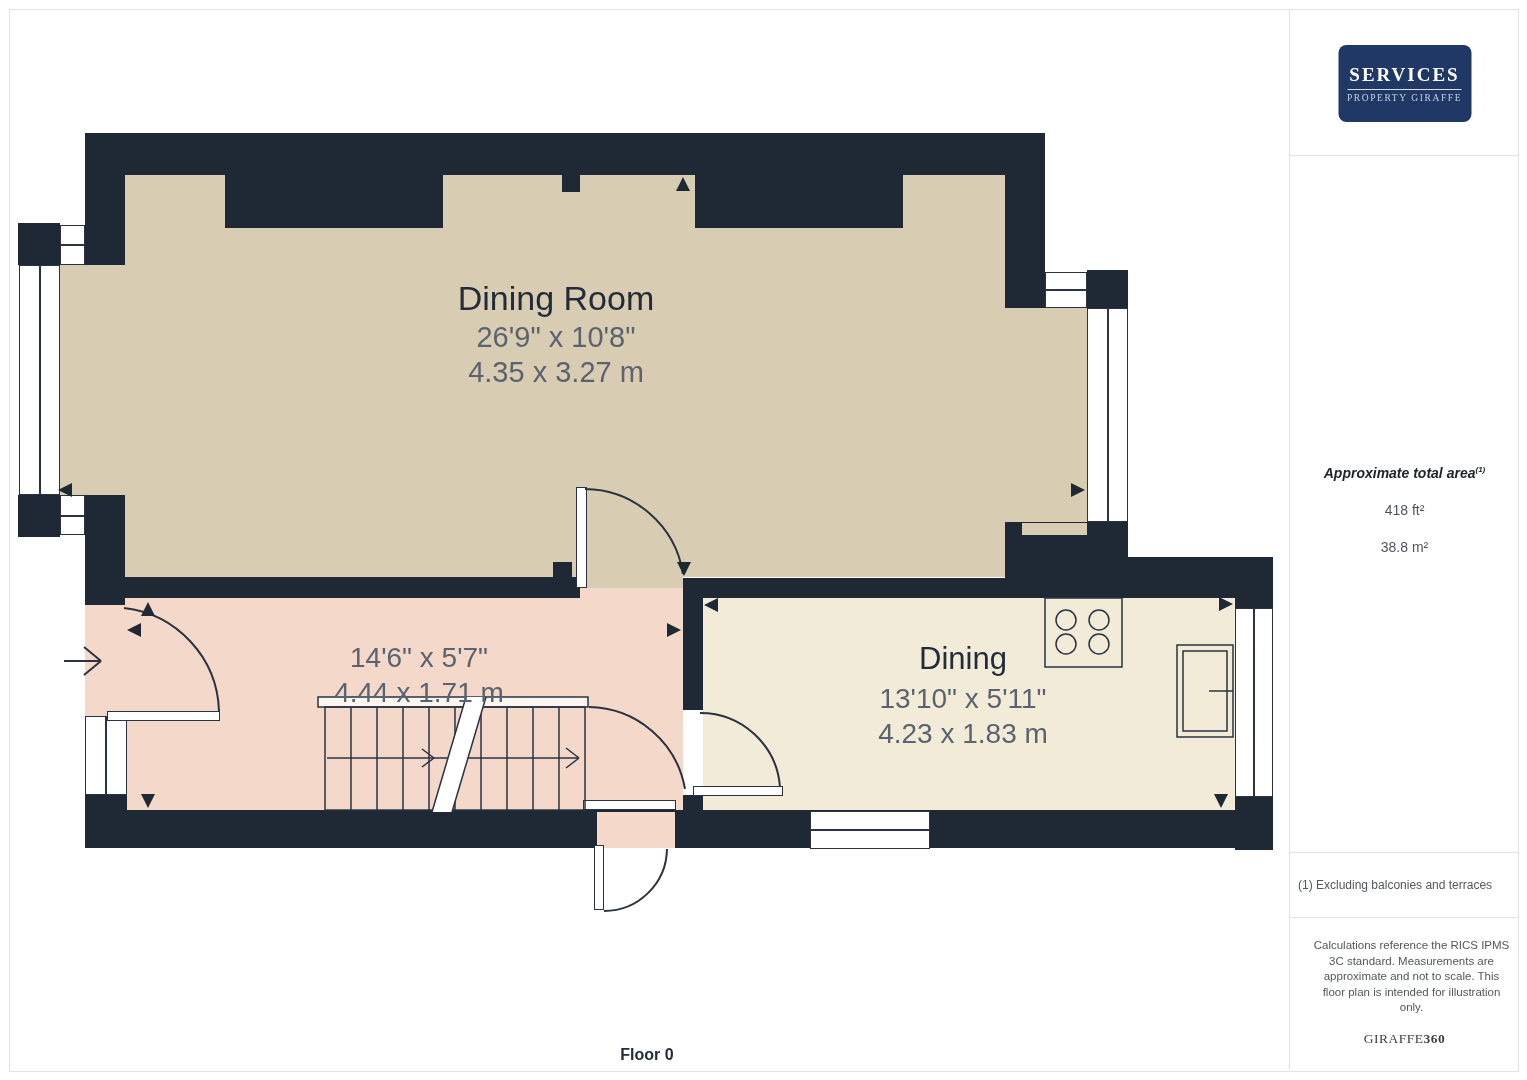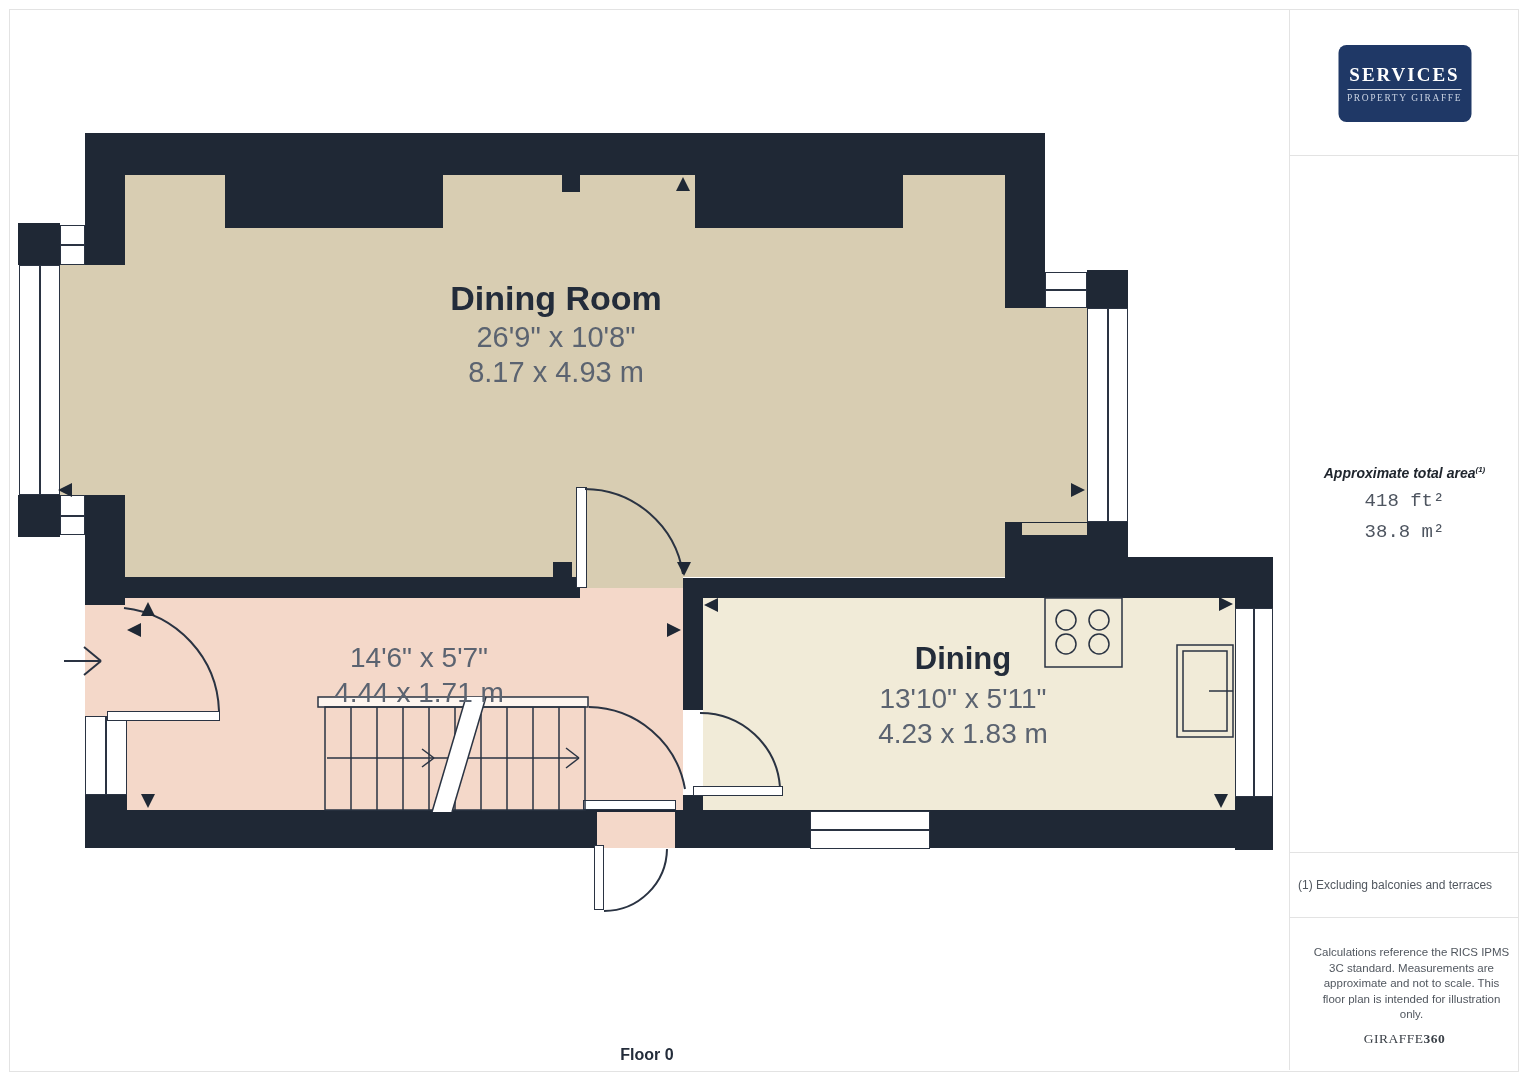"Dining Room" .room-name { font-weight: 700 -> 400 }
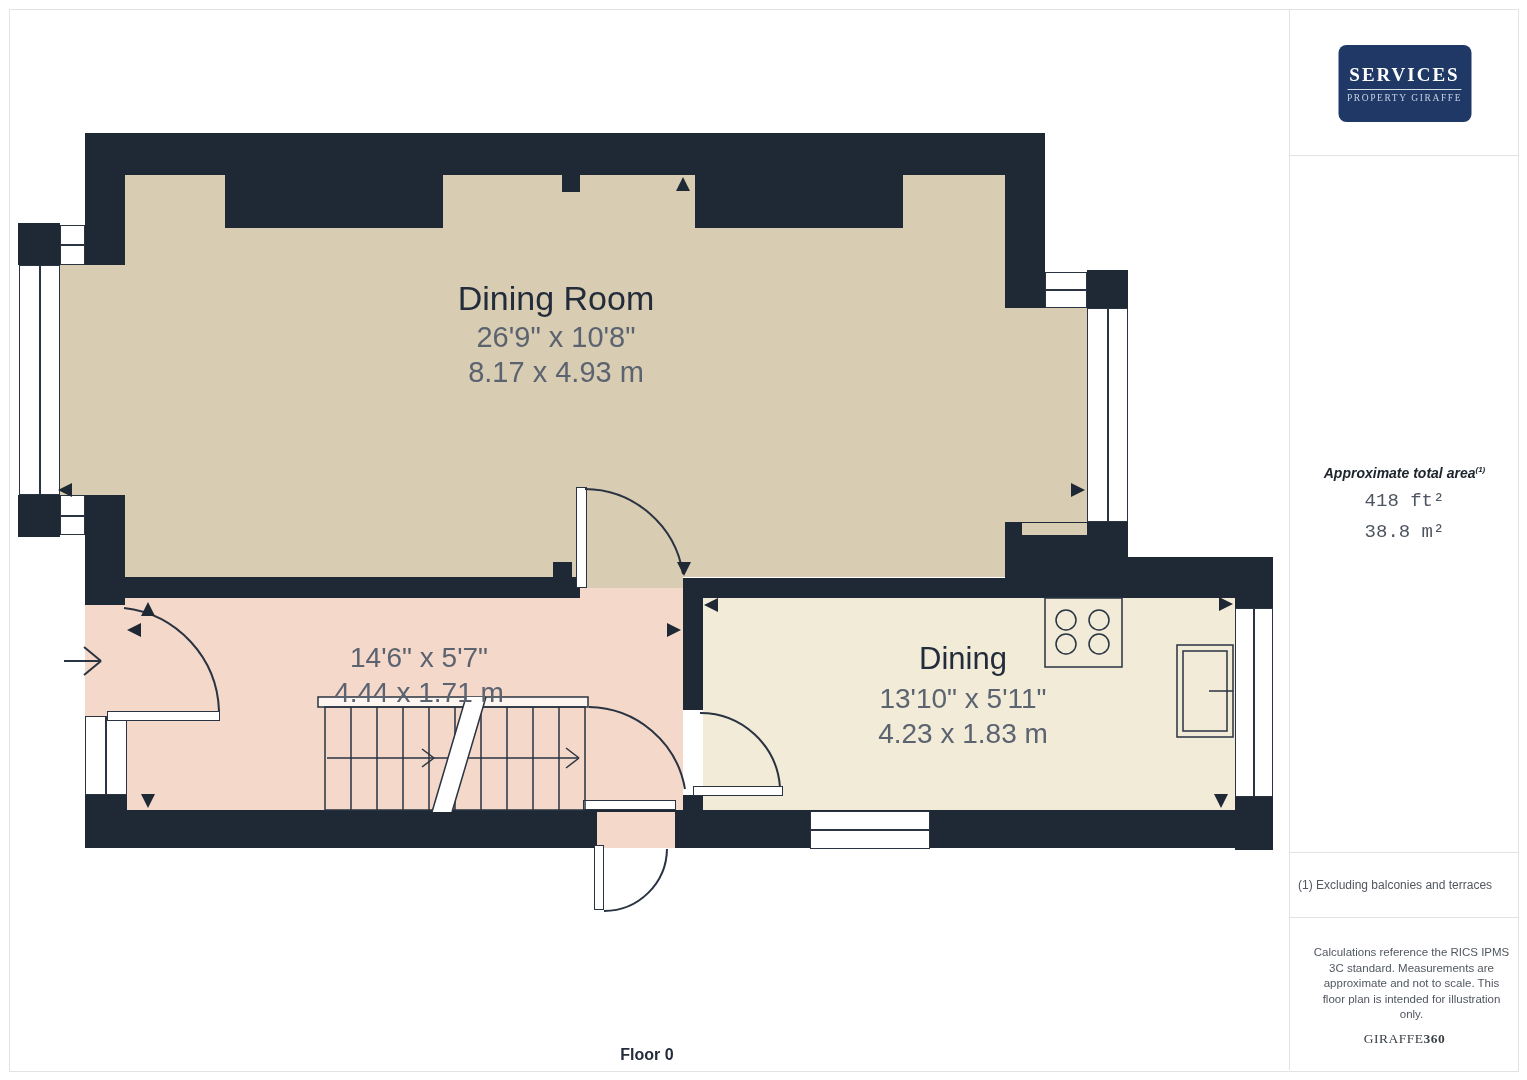"8.17 x 4.93 m" div.room-dim { text: 8.17 x 4.93 -> 4.35 x 3.27 }
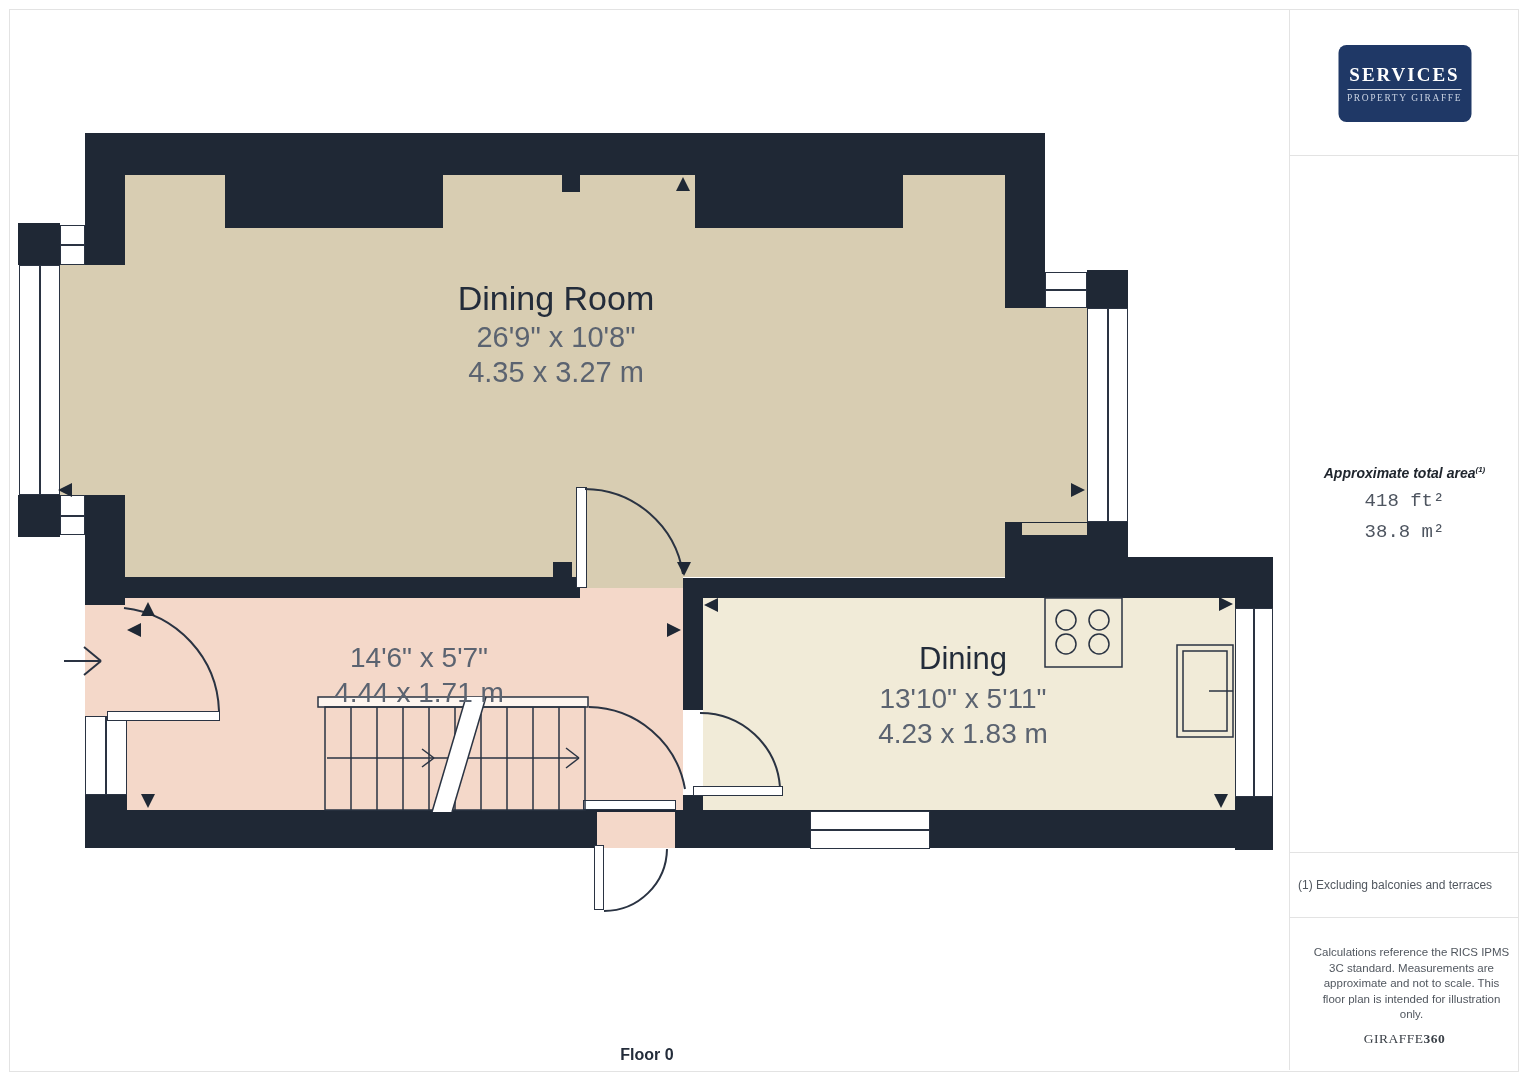"418 ft²" .sb-area-val { font-family: Liberation Mono, monospace -> none; font-size: 19px -> 14px; margin-top: 9px -> 21px }
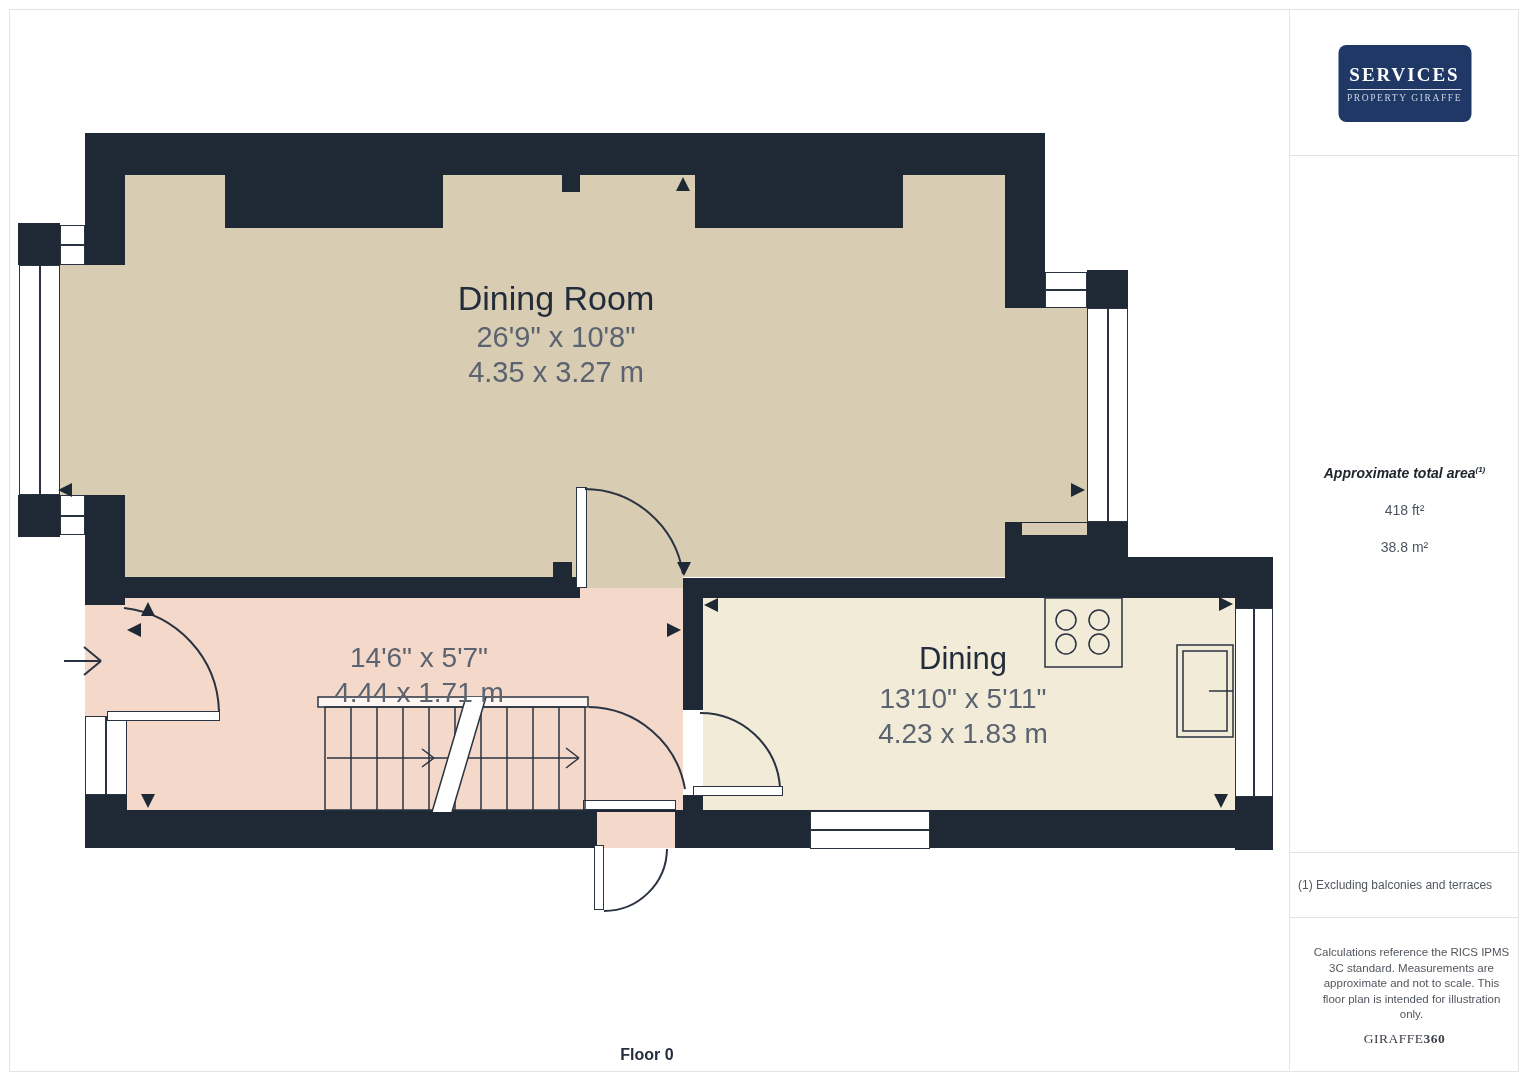"Calculations reference the RICS IPMS" .sb-disclaimer { margin-top: 7px -> none }
